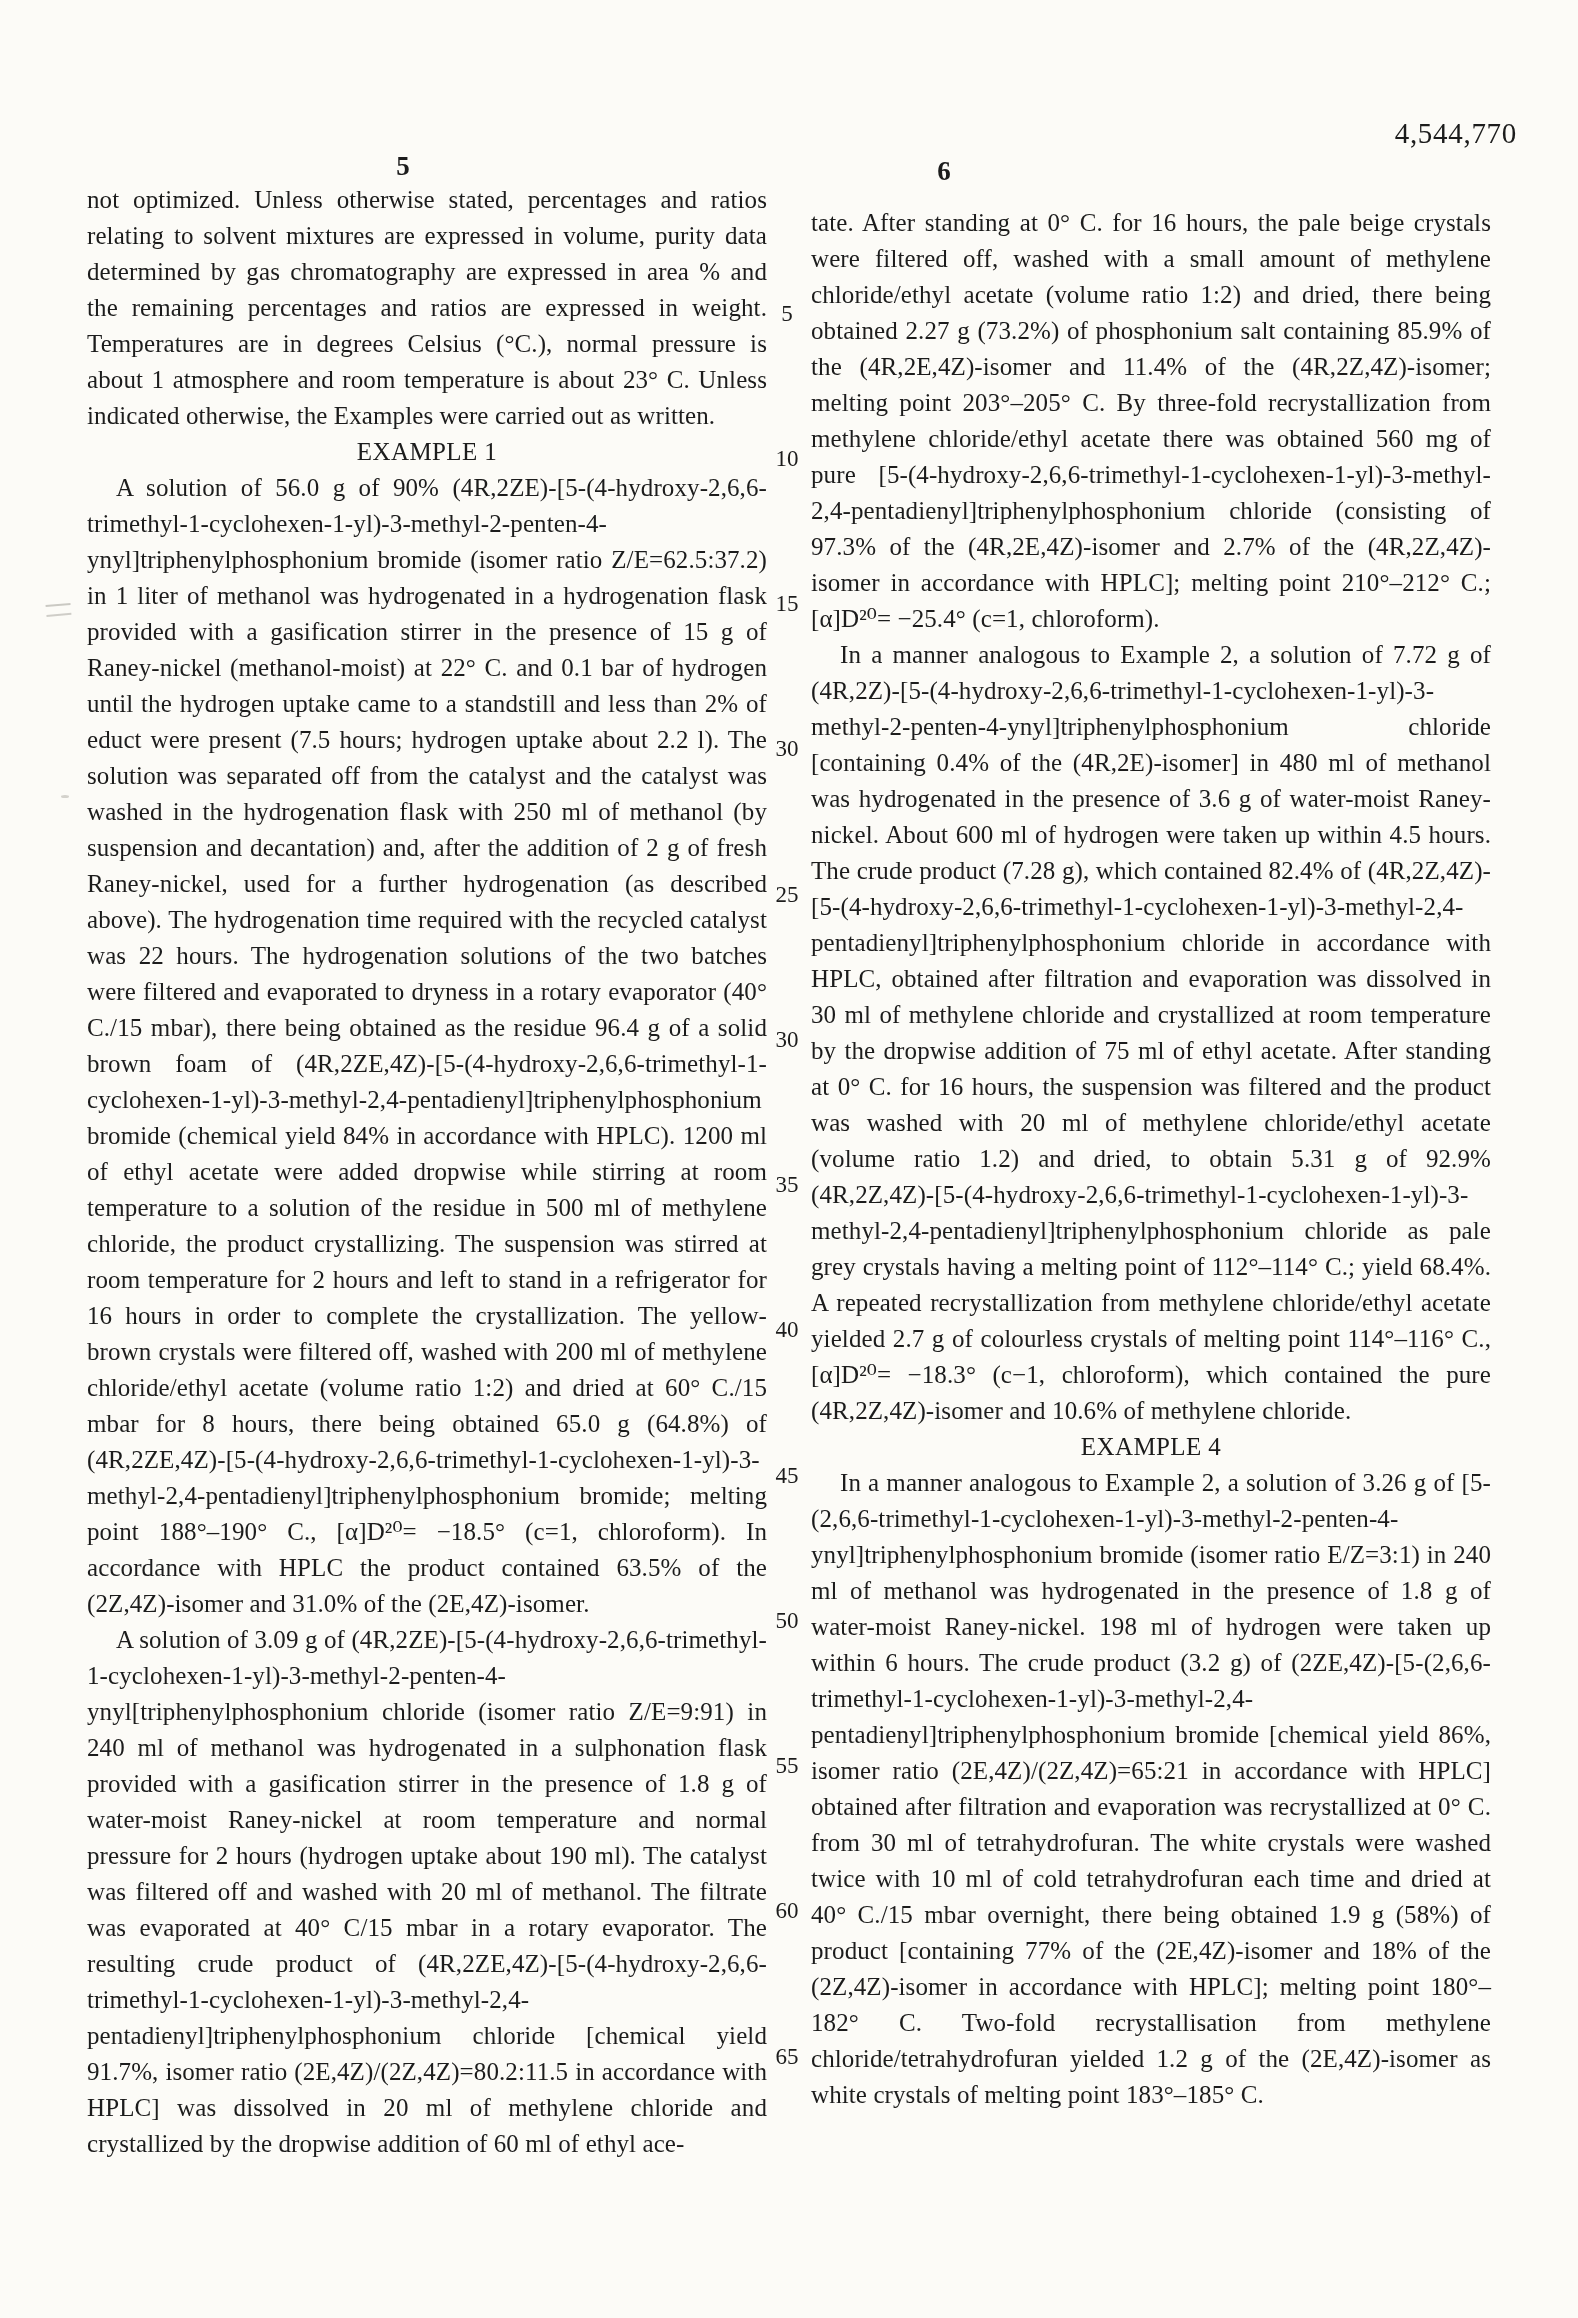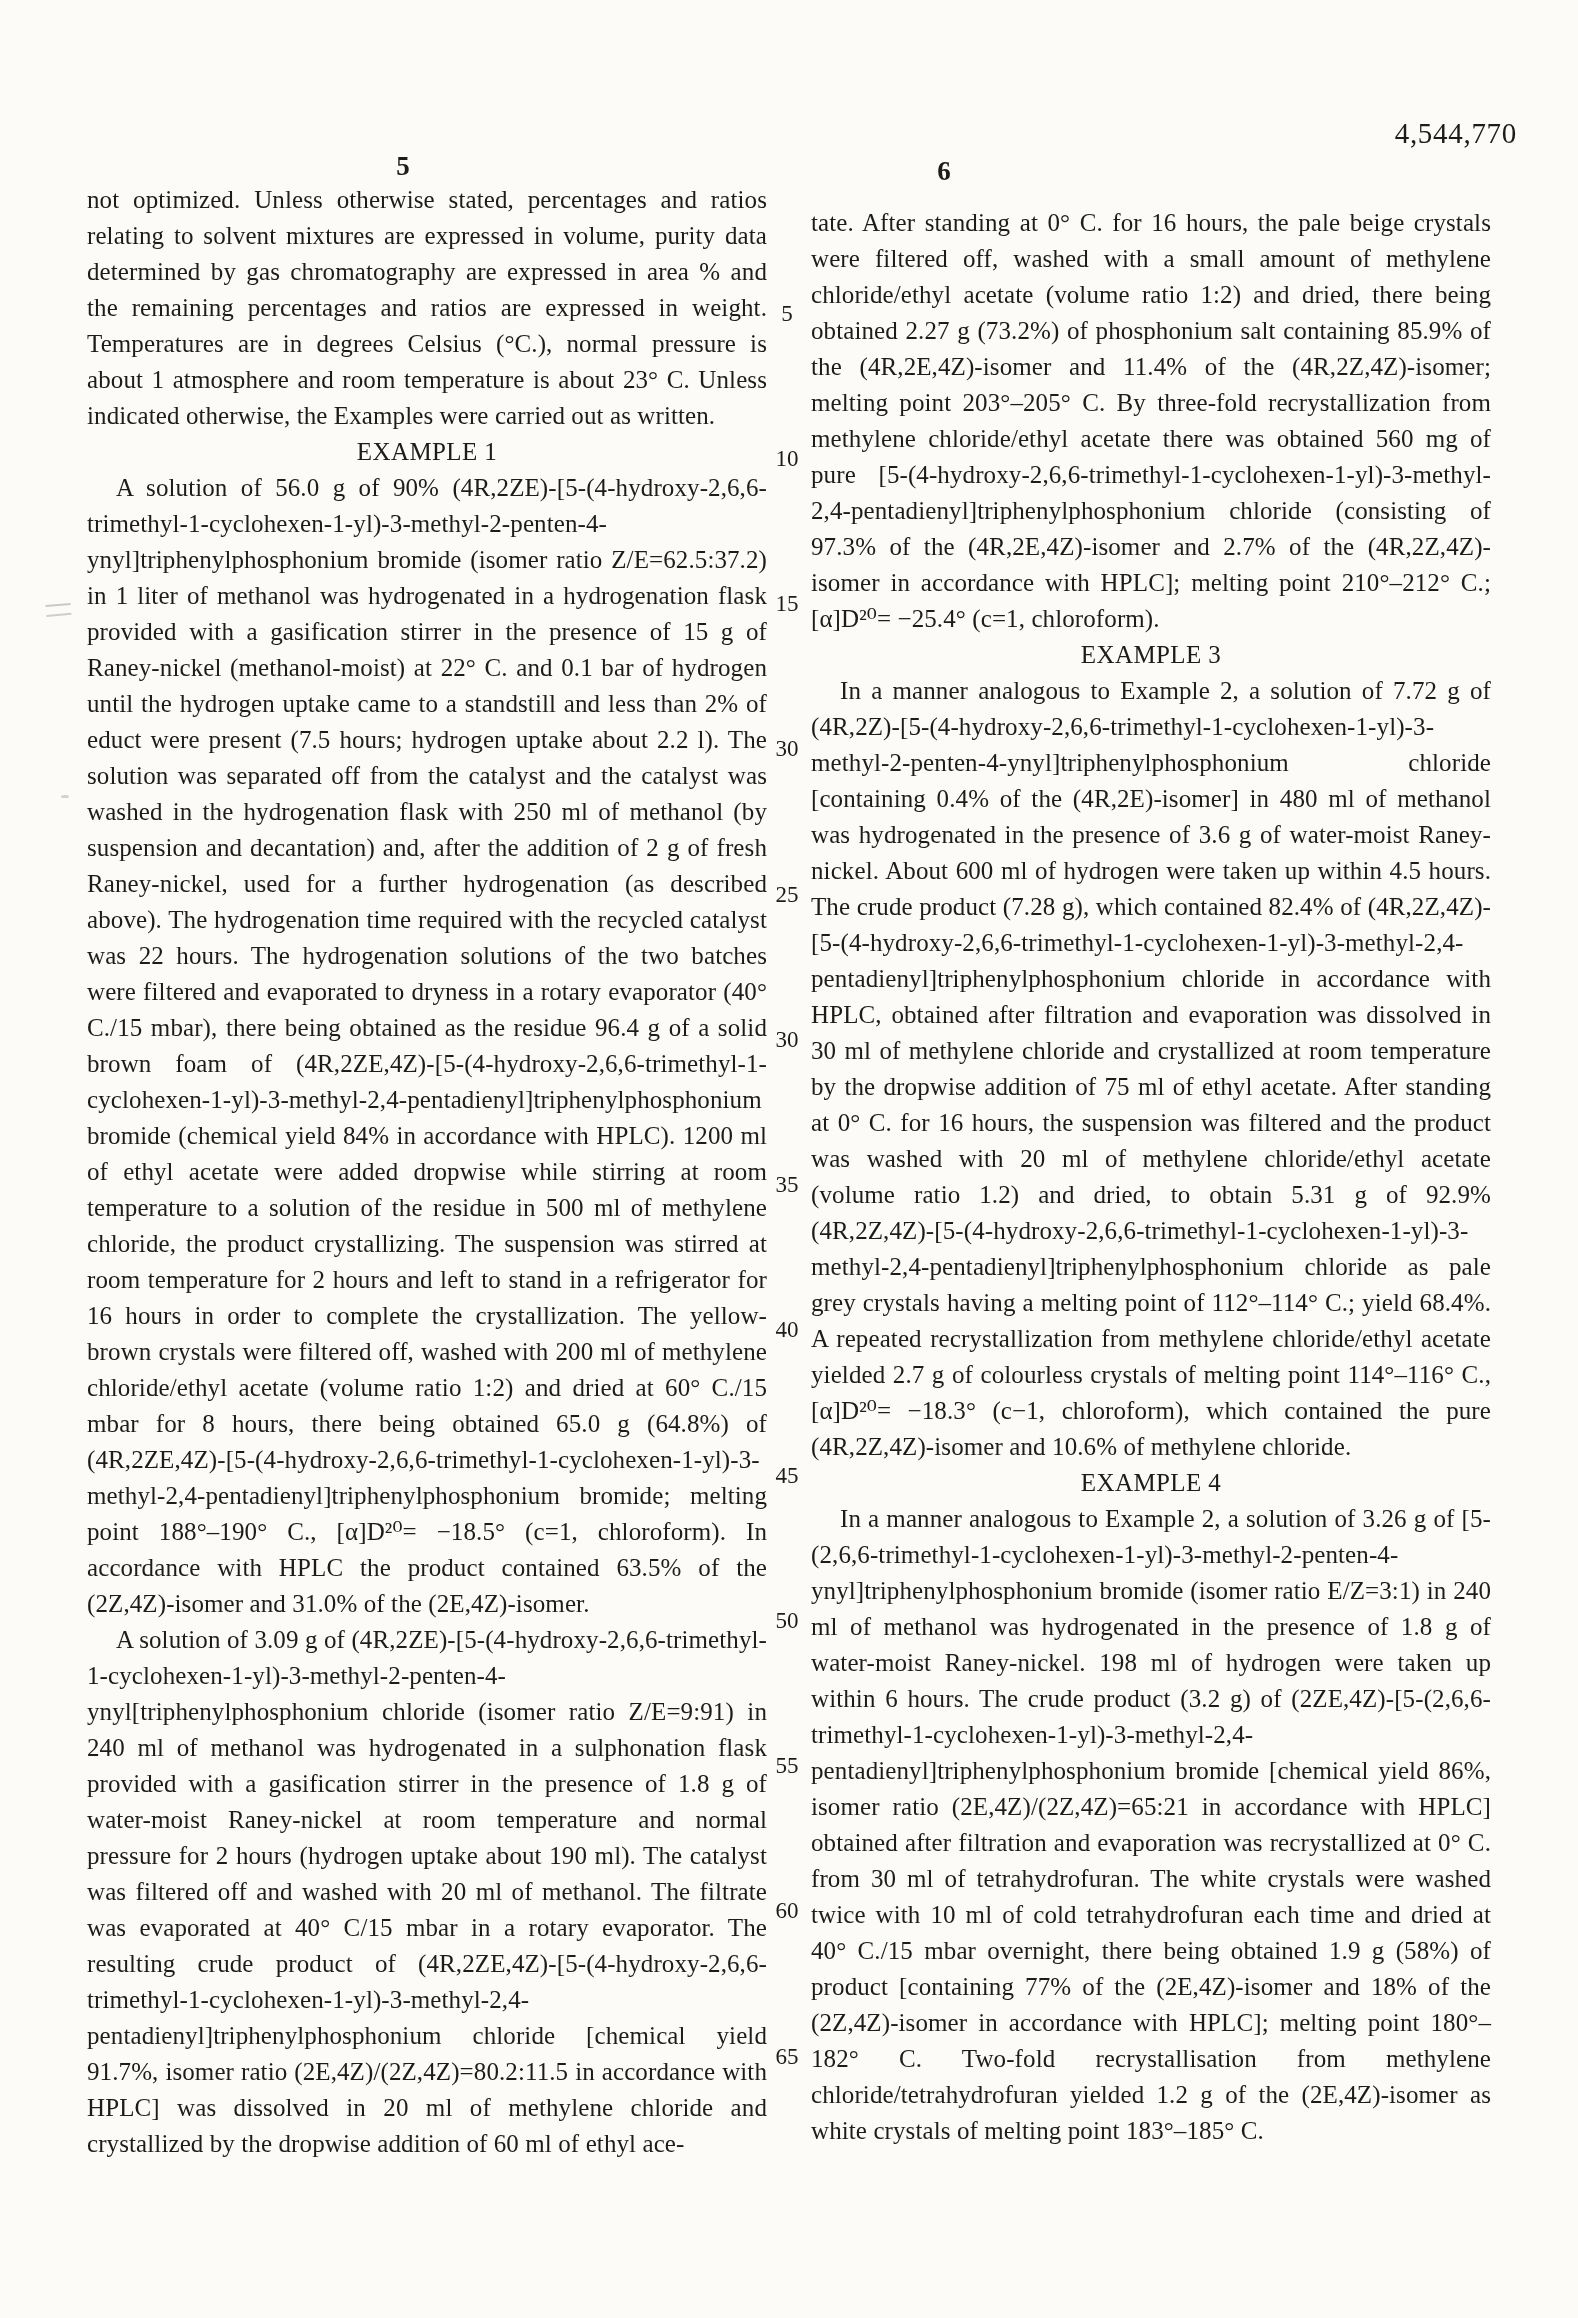"EXAMPLE 3" p.example-heading { html: <p>EXAMPLE 3</p> -> none }
